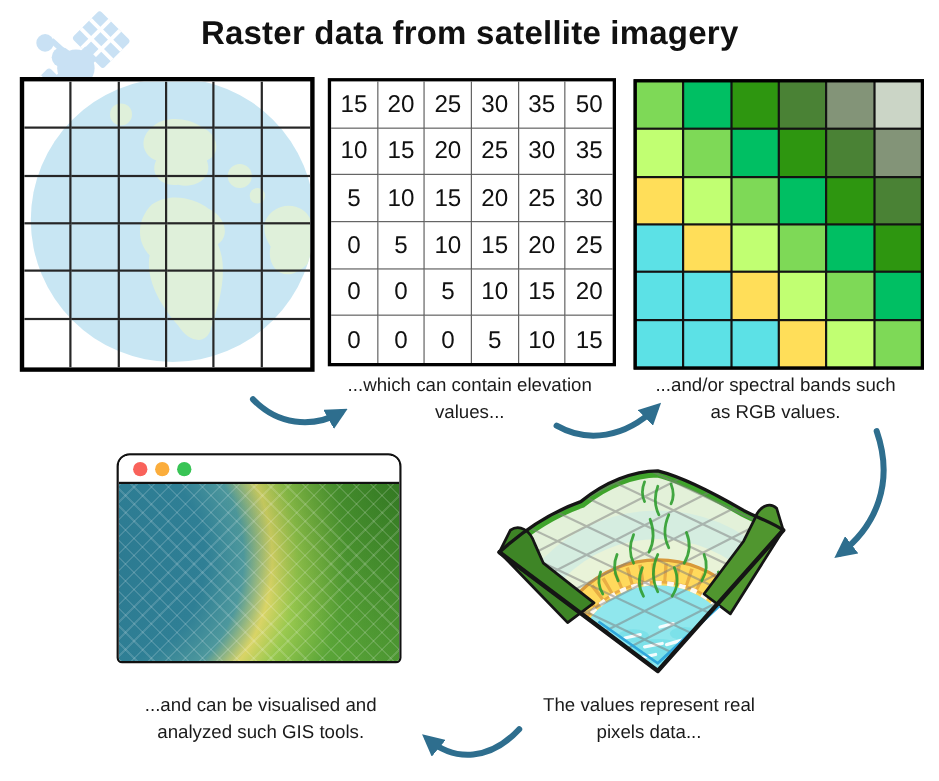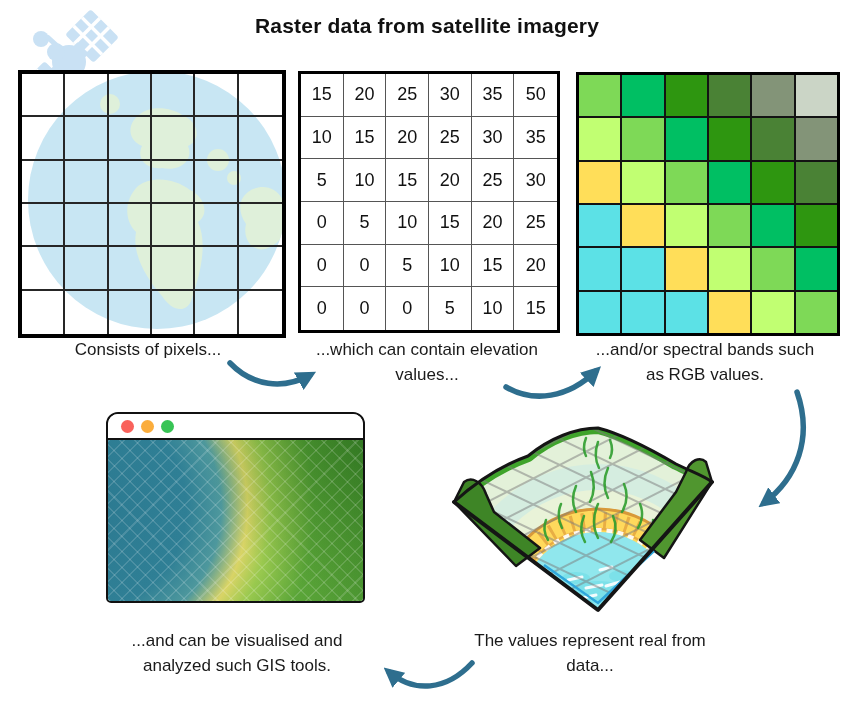"Raster data from satellite imagery" .title { font-size: 21px -> 30px }
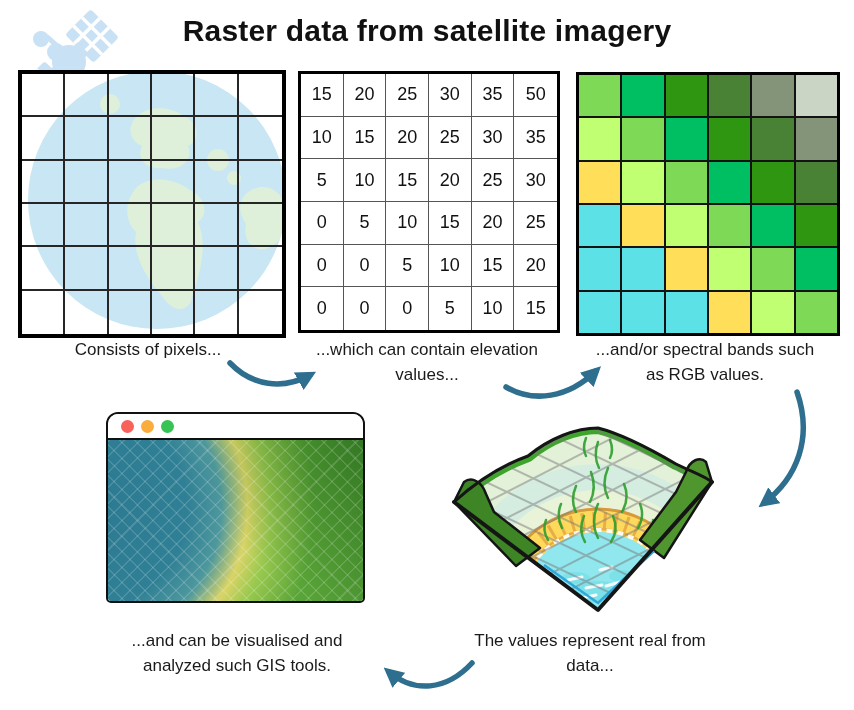"15" .ecell { font-size: 18px -> 22px }
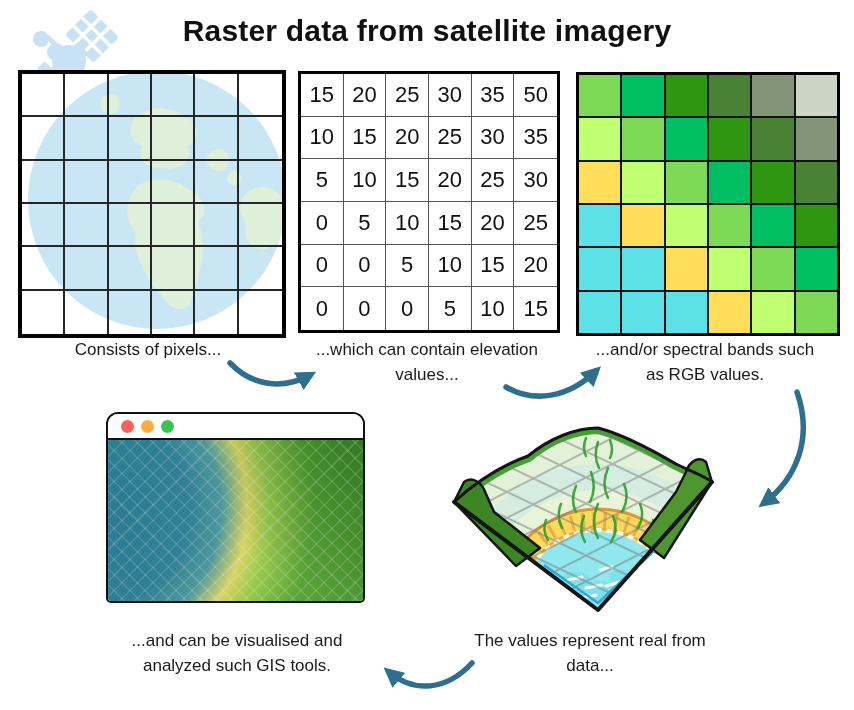"Consists of pixels..." div.caption { html: <div>Consists of pixels...</div> -> none }
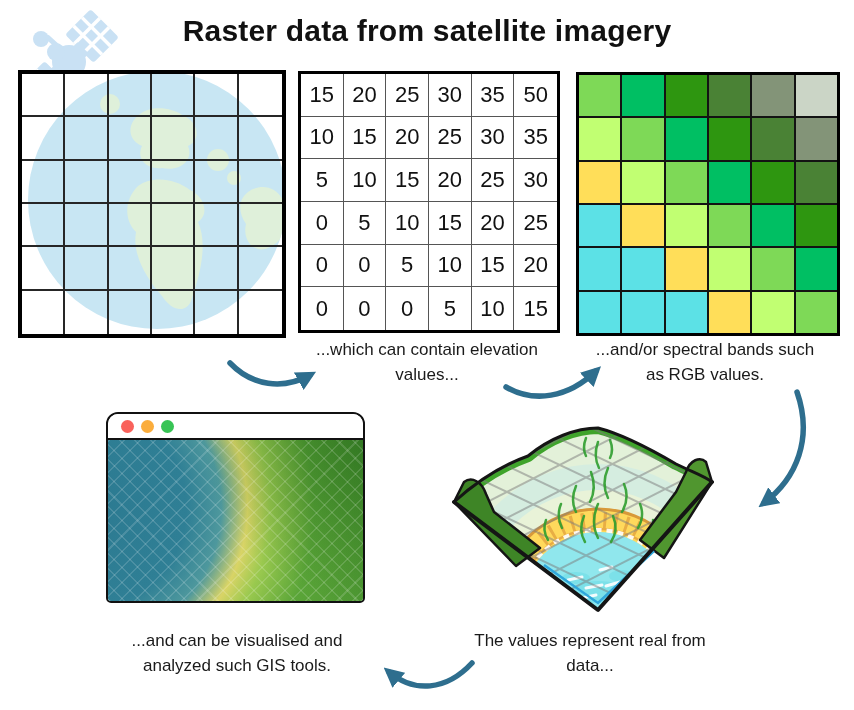"The values represent real from" div.caption { text: from -> pixels }
